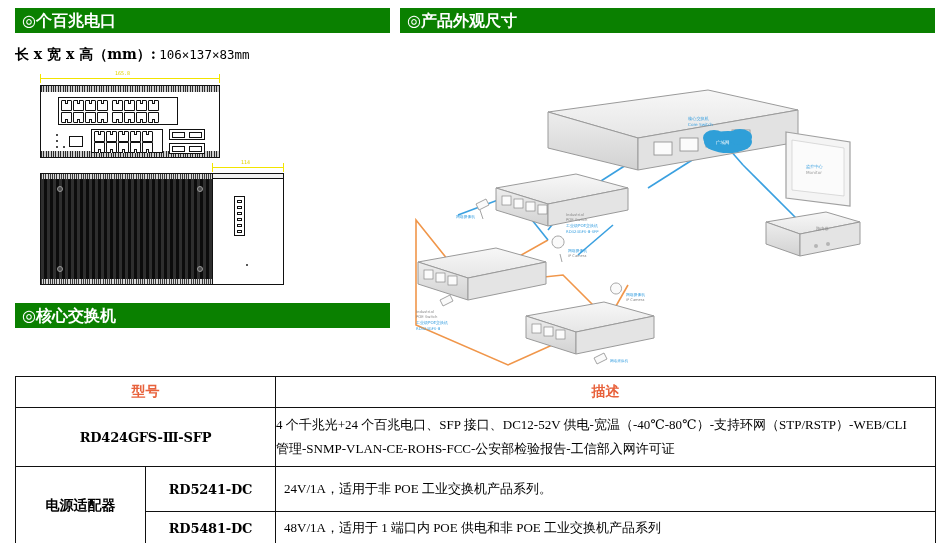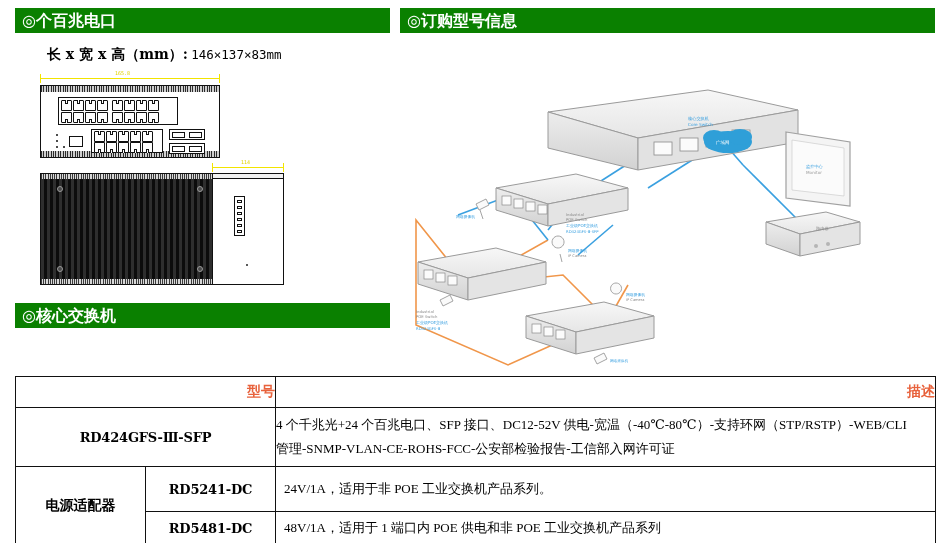"◎订购型号信息" div.banner { text: 订购型号信息 -> 产品外观尺寸 }
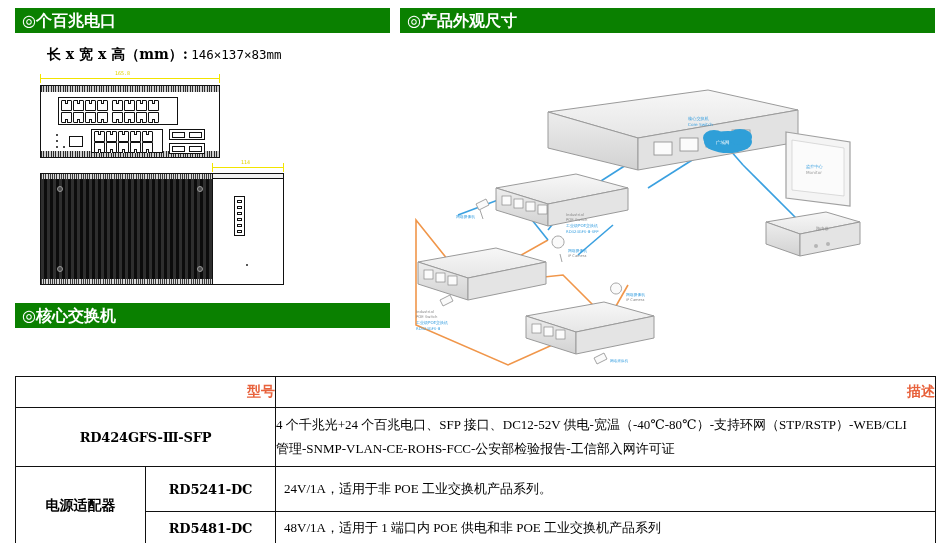"长 x 宽 x 高（mm）:" .dim-line b { margin-left: 32px -> none }
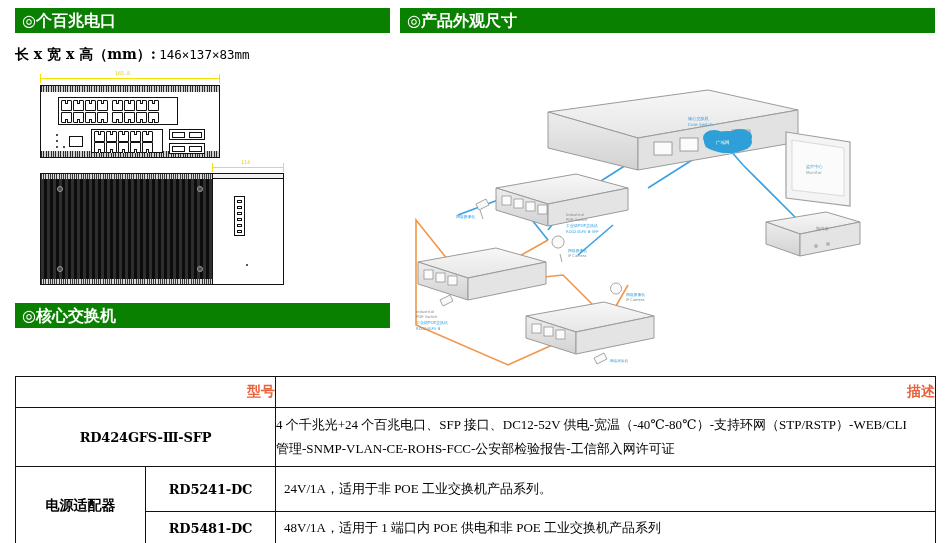"146×137×83mm" span.dim-val { text: 146 -> 106 }
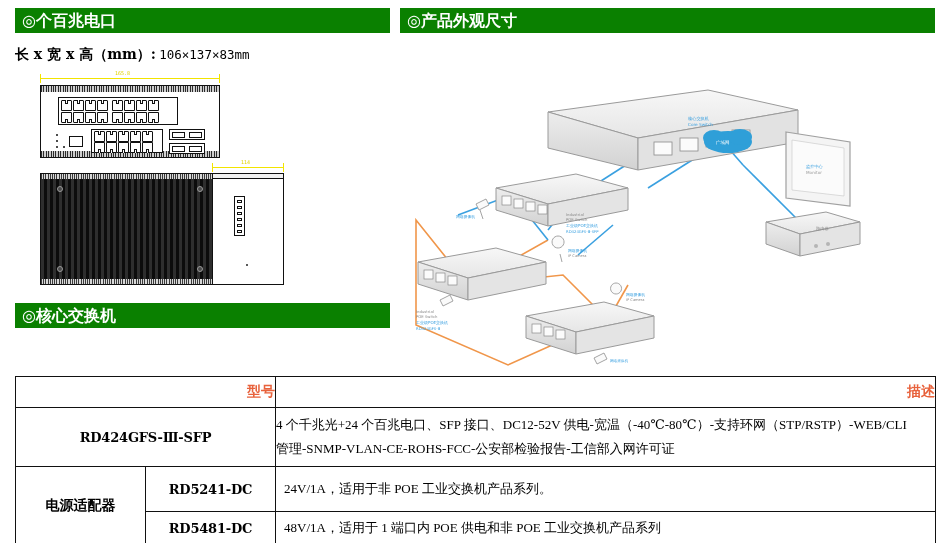"型号" .th-cell { text-align: right -> center }
